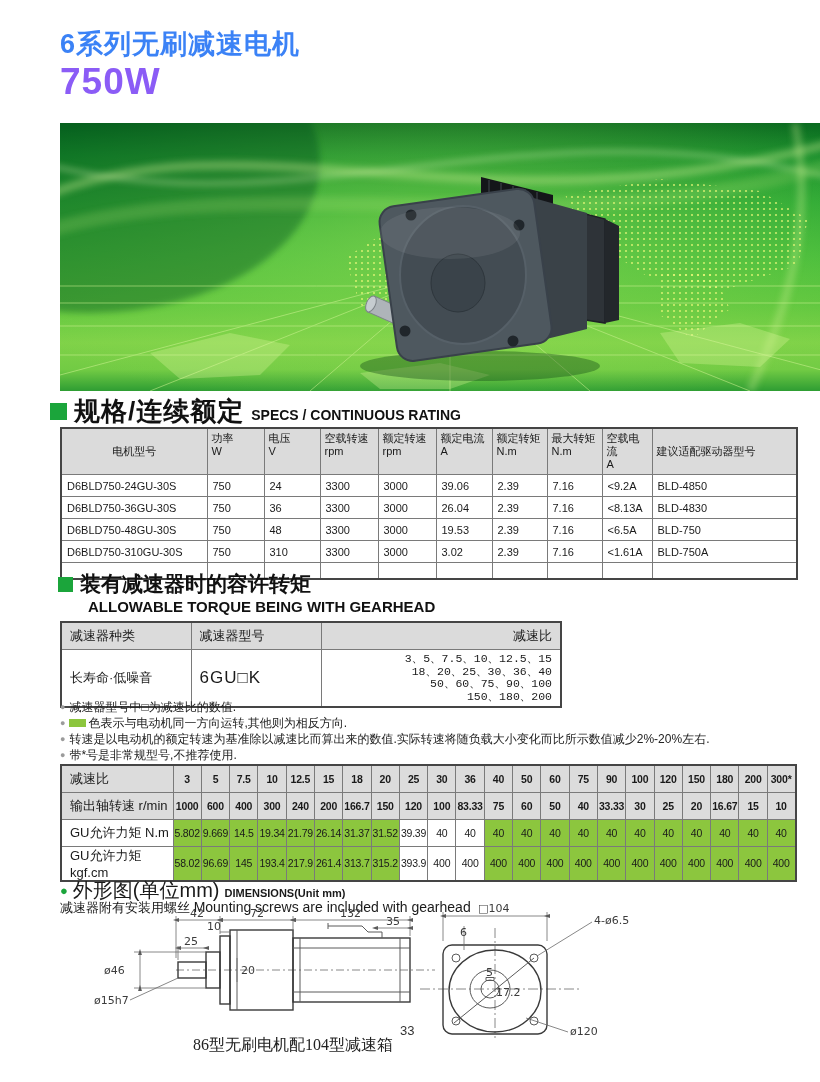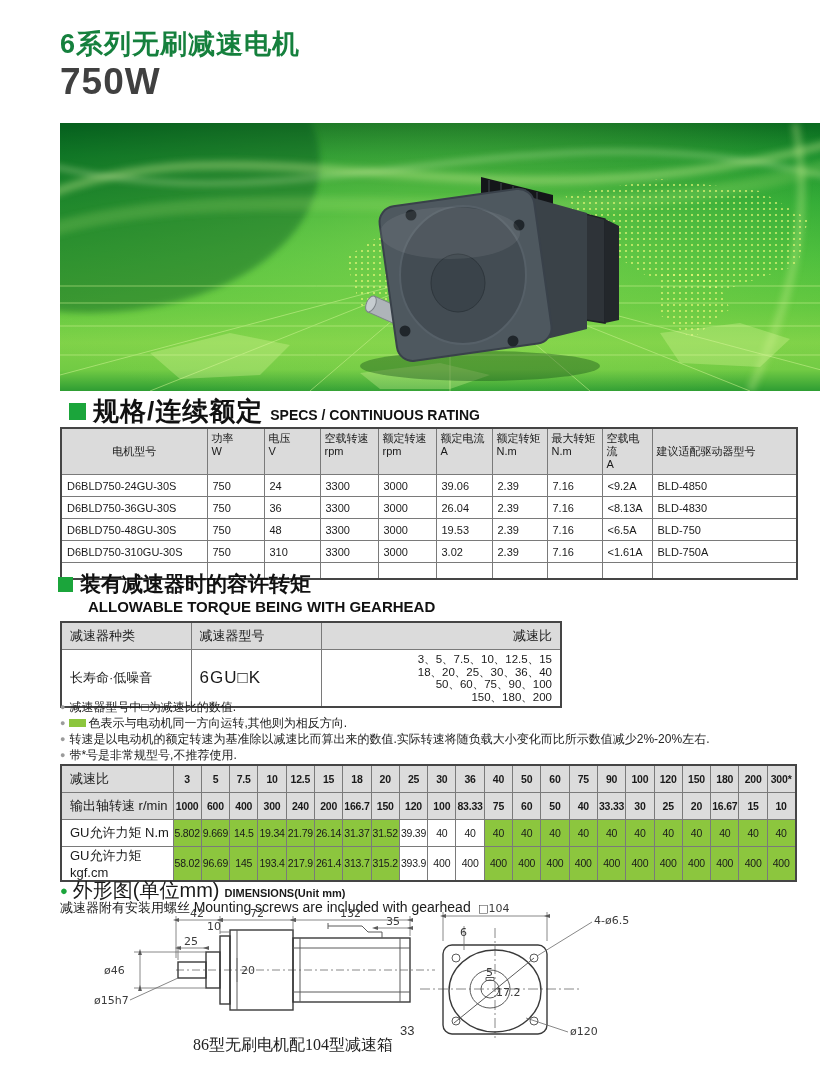"6系列无刷减速电机" div.series-title { color: #15803d -> #3b82f6 }
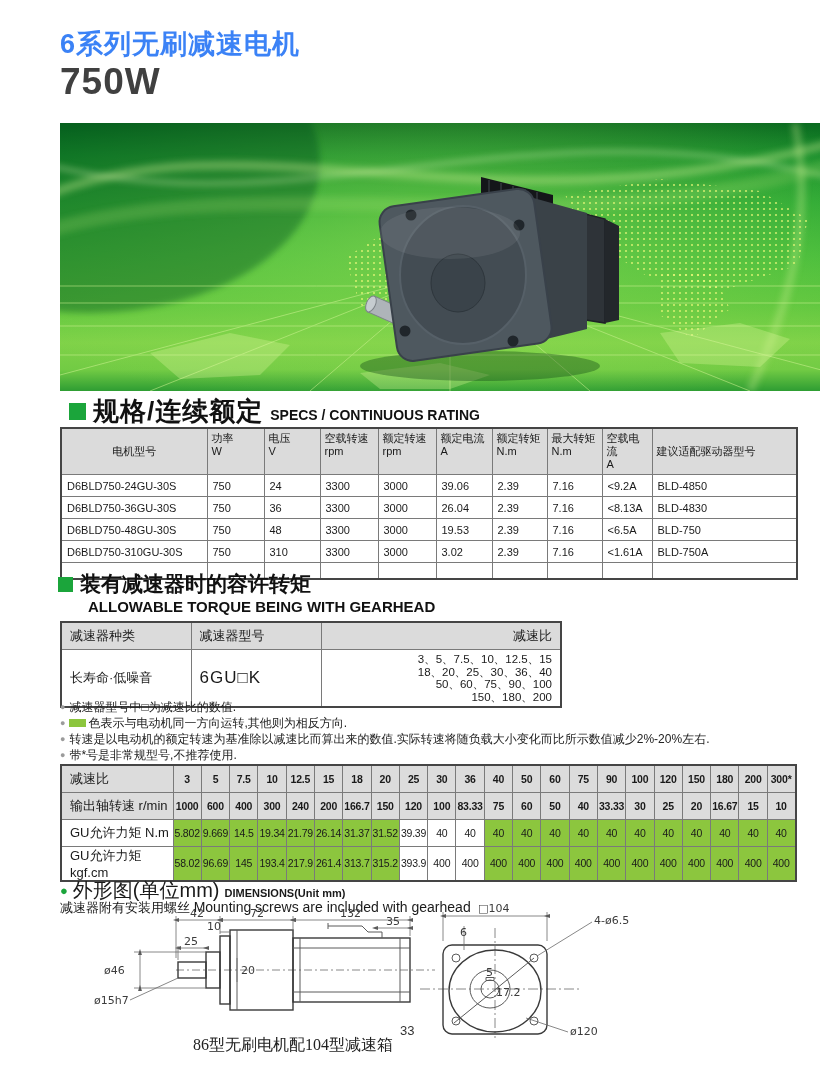"750W" .power { color: #404040 -> #8b5cf6 }
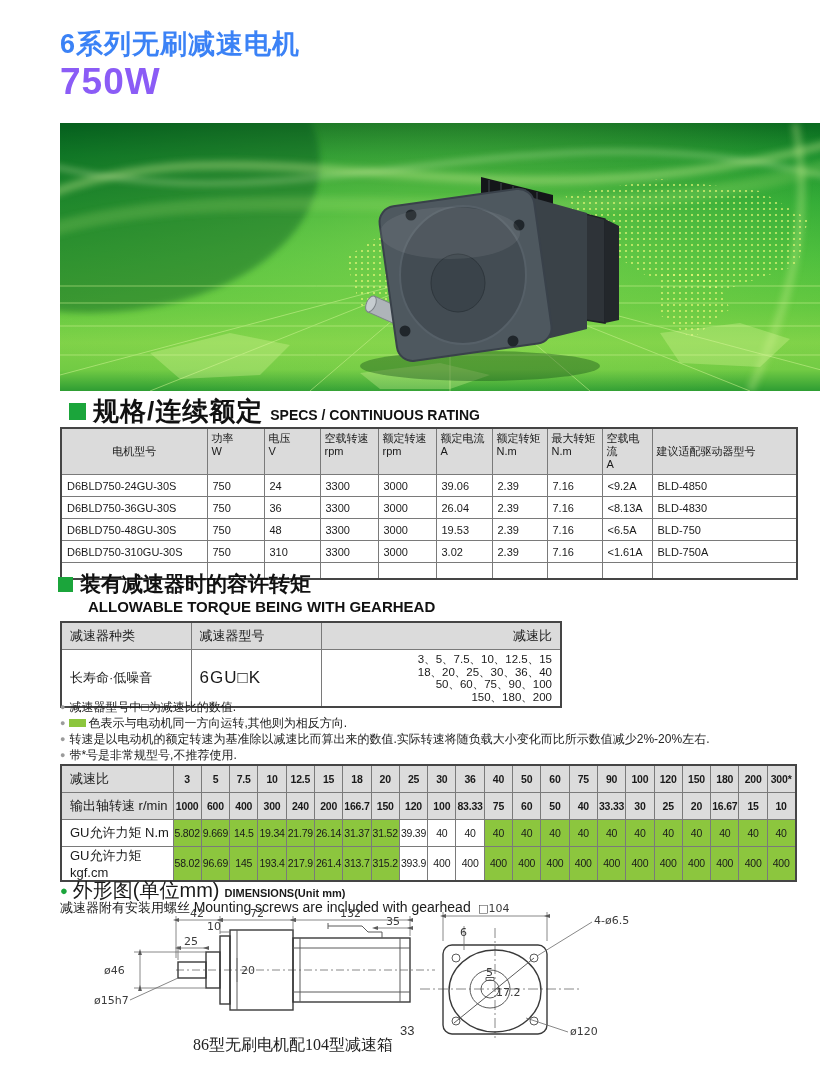"规格/连续额定" div.sec-title { left: 69px -> 50px }
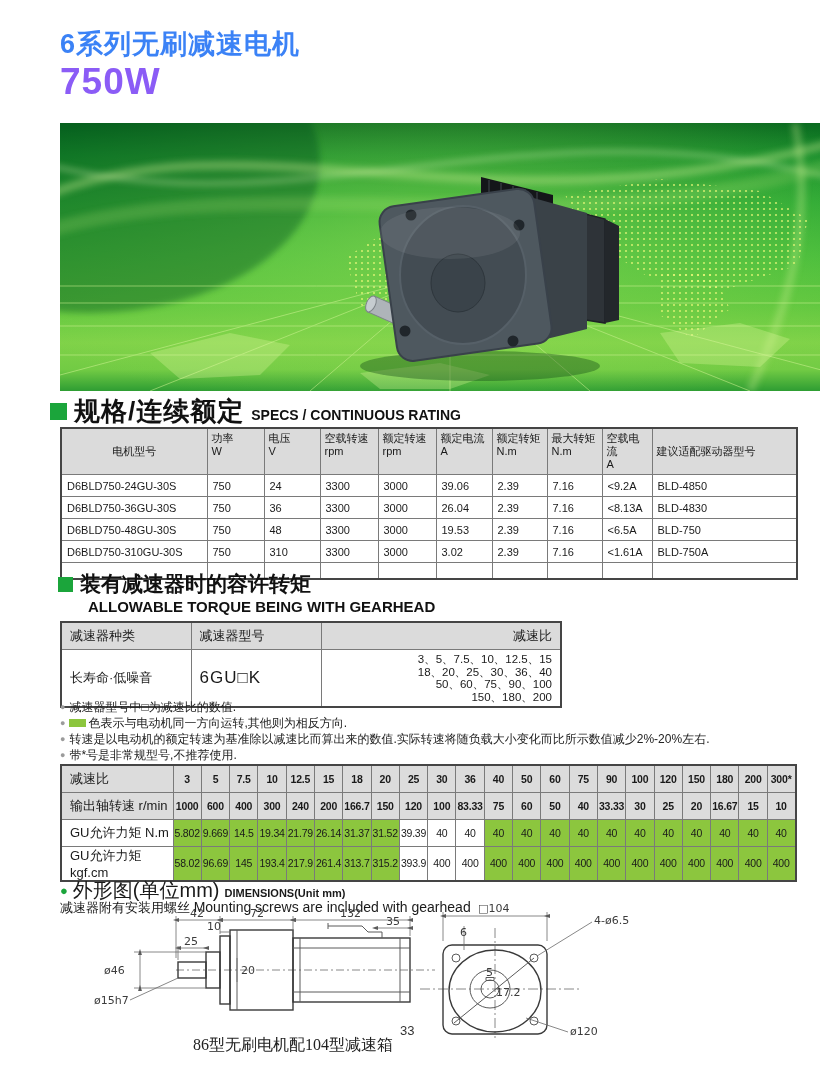"3、5、7.5、10、12.5、15" .gear-ratios { font-family: none -> Liberation Mono, monospace }
